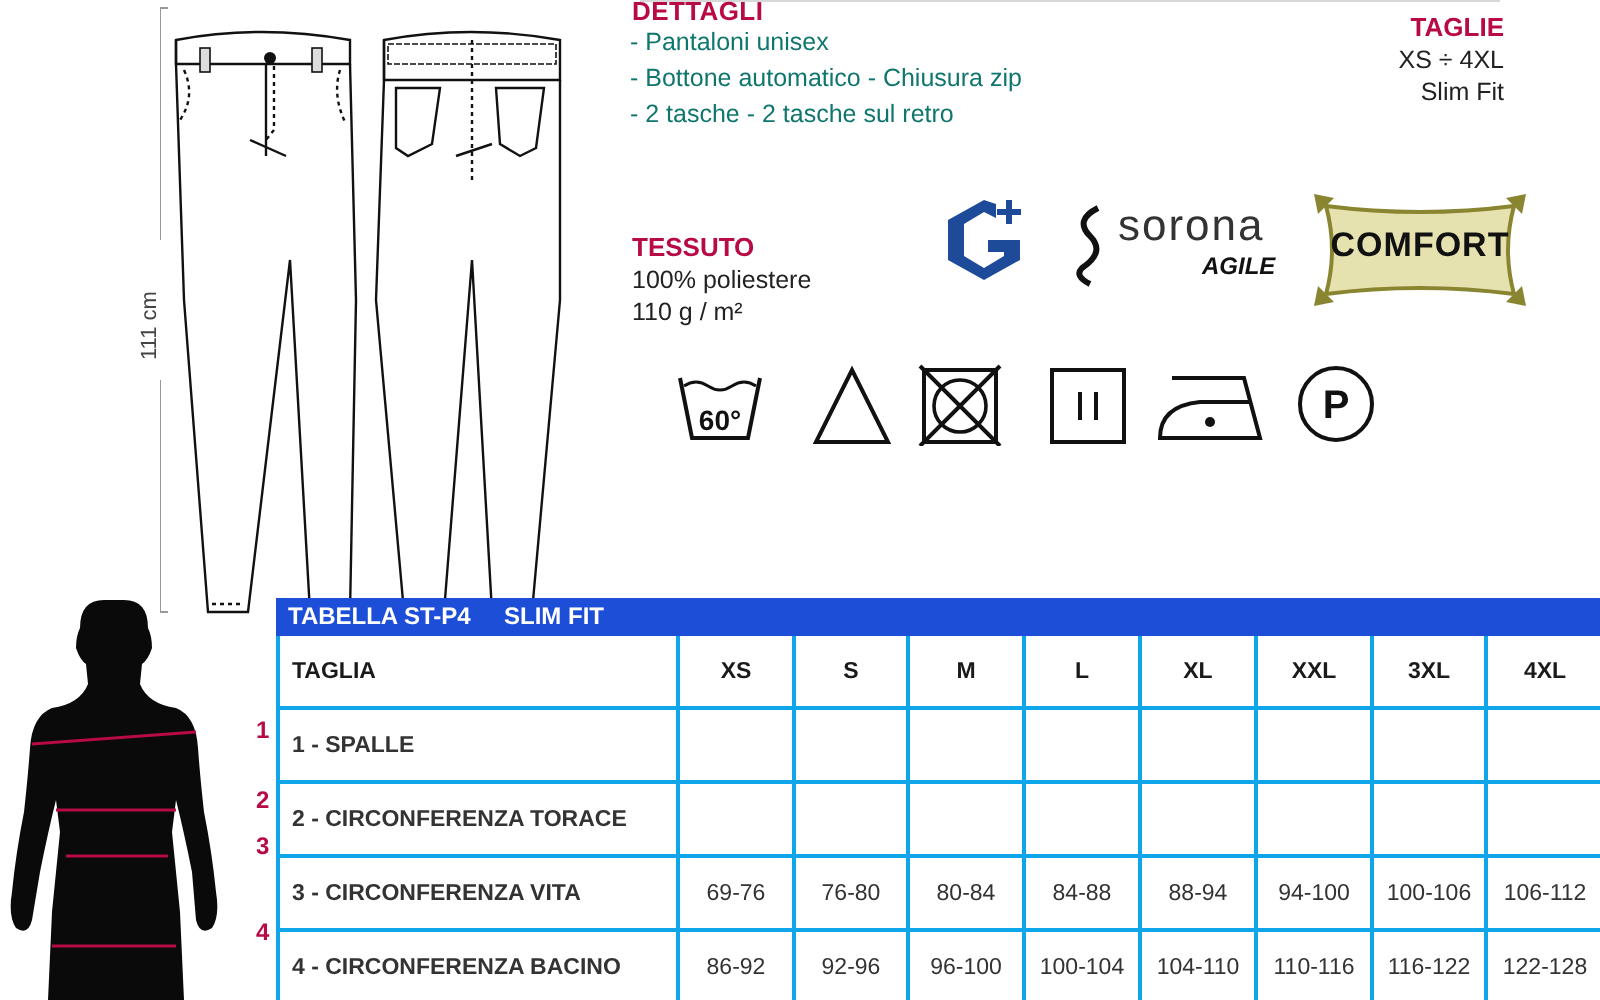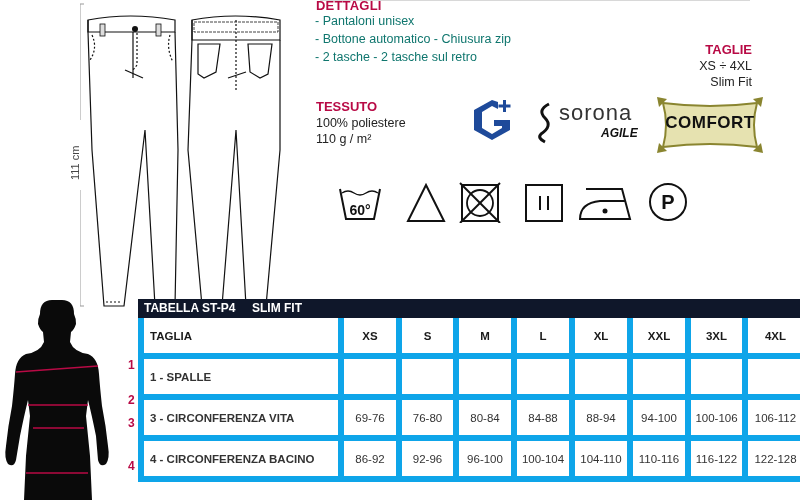"TAGLIE" .taglie .accent { margin-top: 36px -> none }
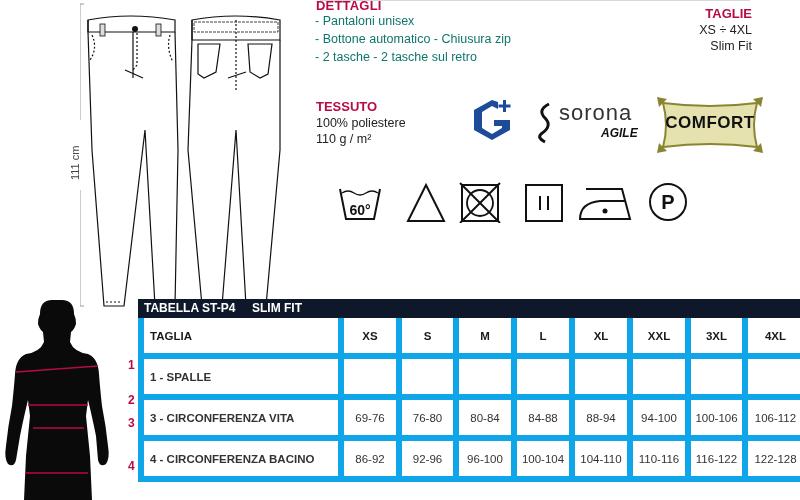"TESSUTO" .tess { top: 99px -> 116px }
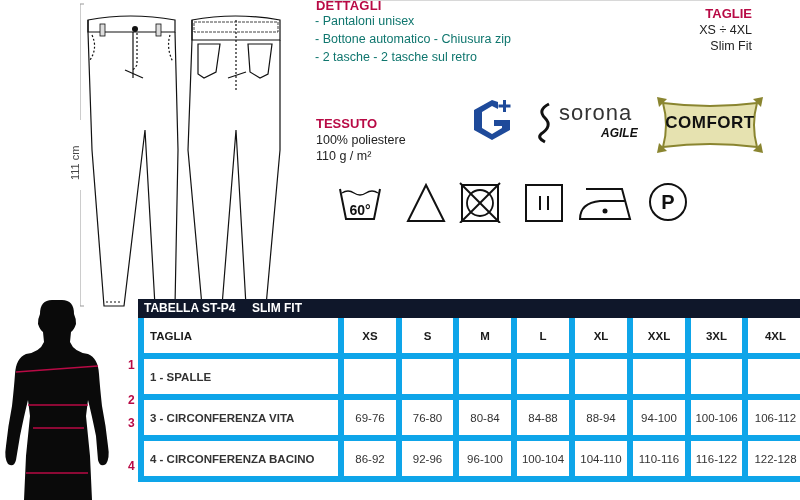"TABELLA ST-P4" .tbl-head { background: #0f172a -> #1d4ed8 }
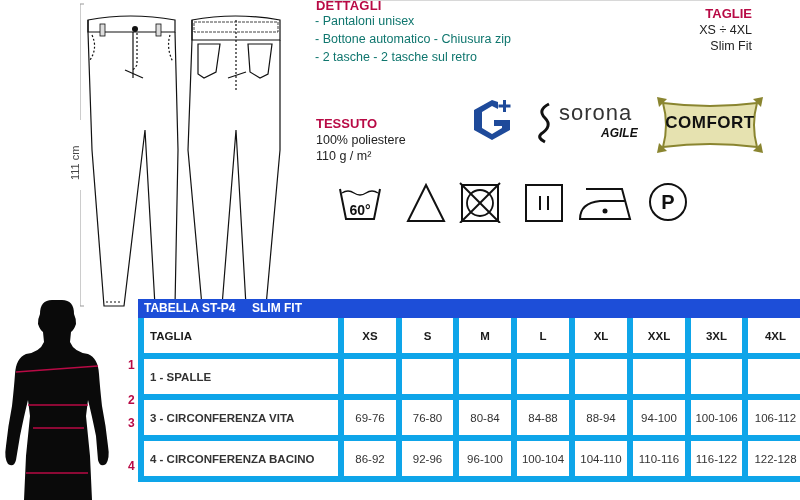"1 - SPALLE" table.size td, table.size th { border: 6px solid #0ea5e9 -> 2px solid #0ea5e9 }
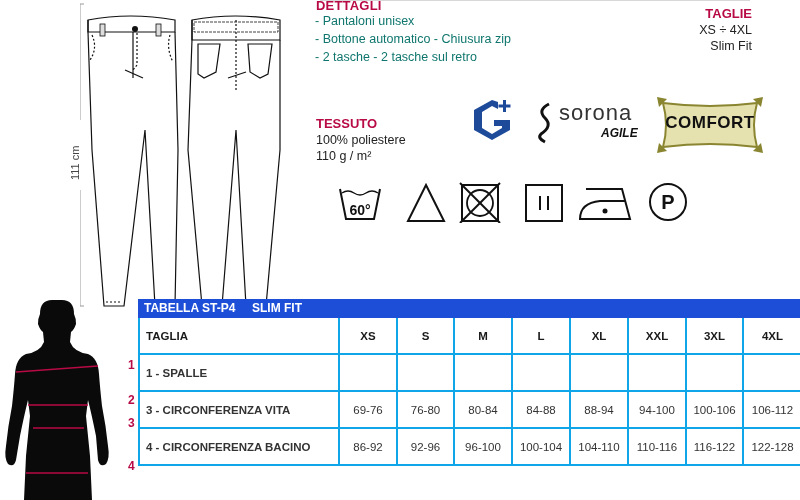"2 - CIRCONFERENZA TORACE" tr { html: none -> <tr> <td>2 - CIRCONFERENZA TORACE</td> <td></td> <td></td> <td></td> <td></td> <td></td> <td></td> <td></td> <td></td> </tr> }
